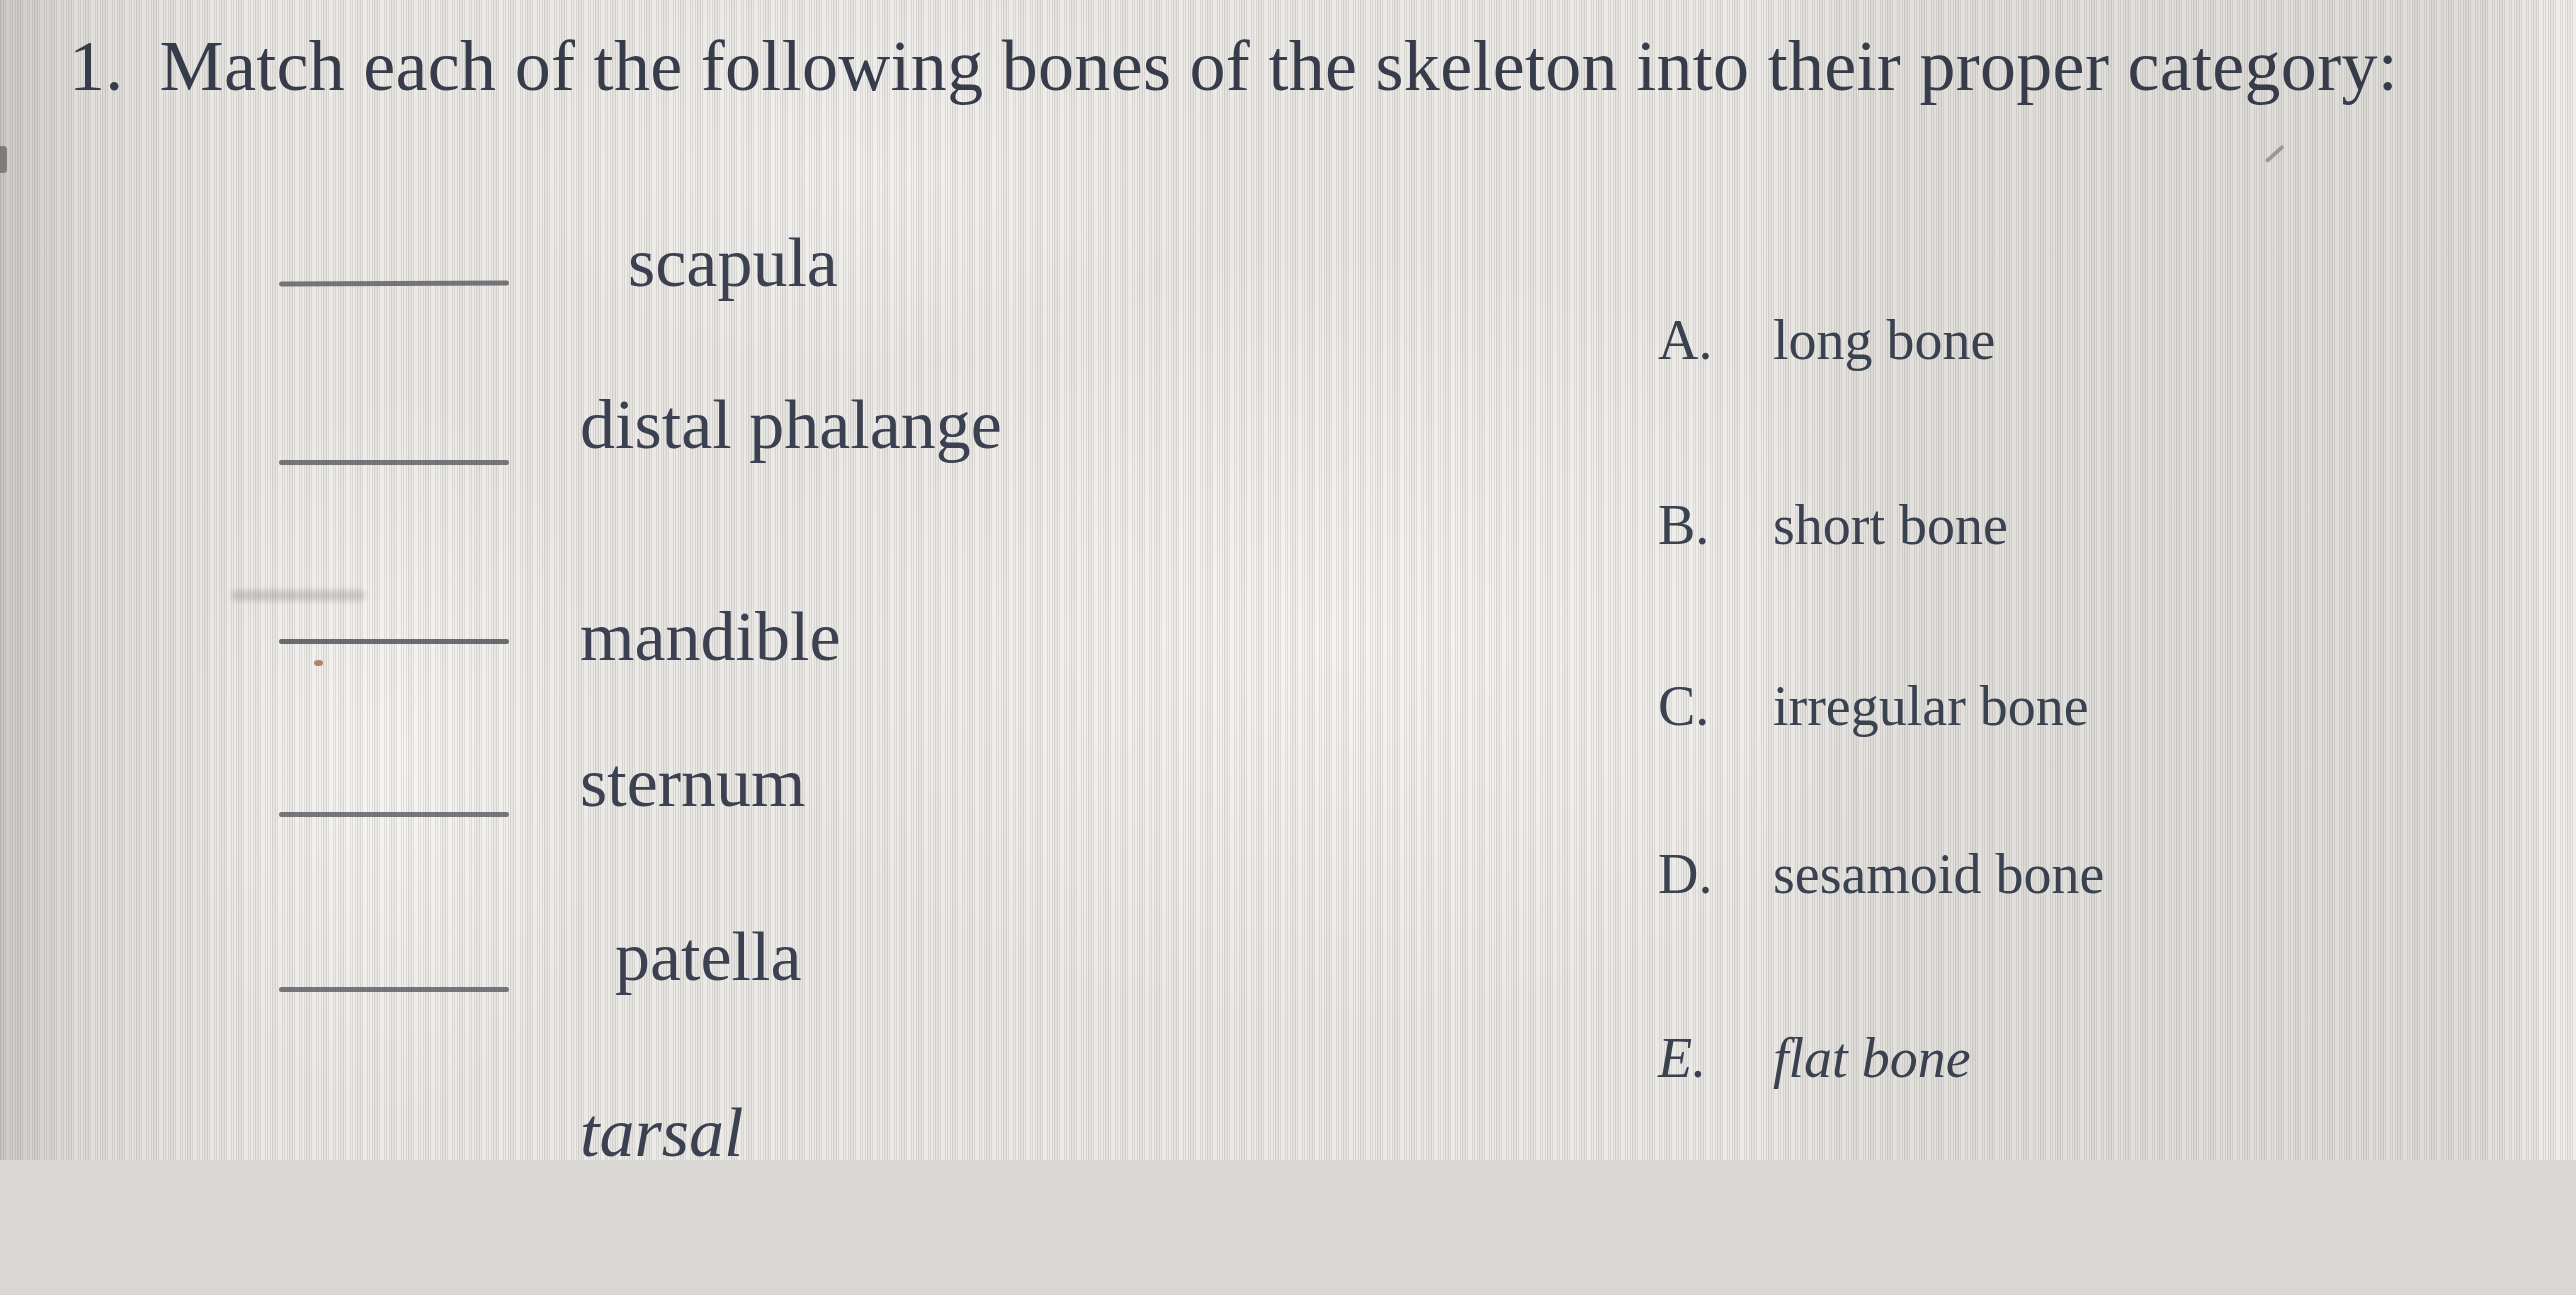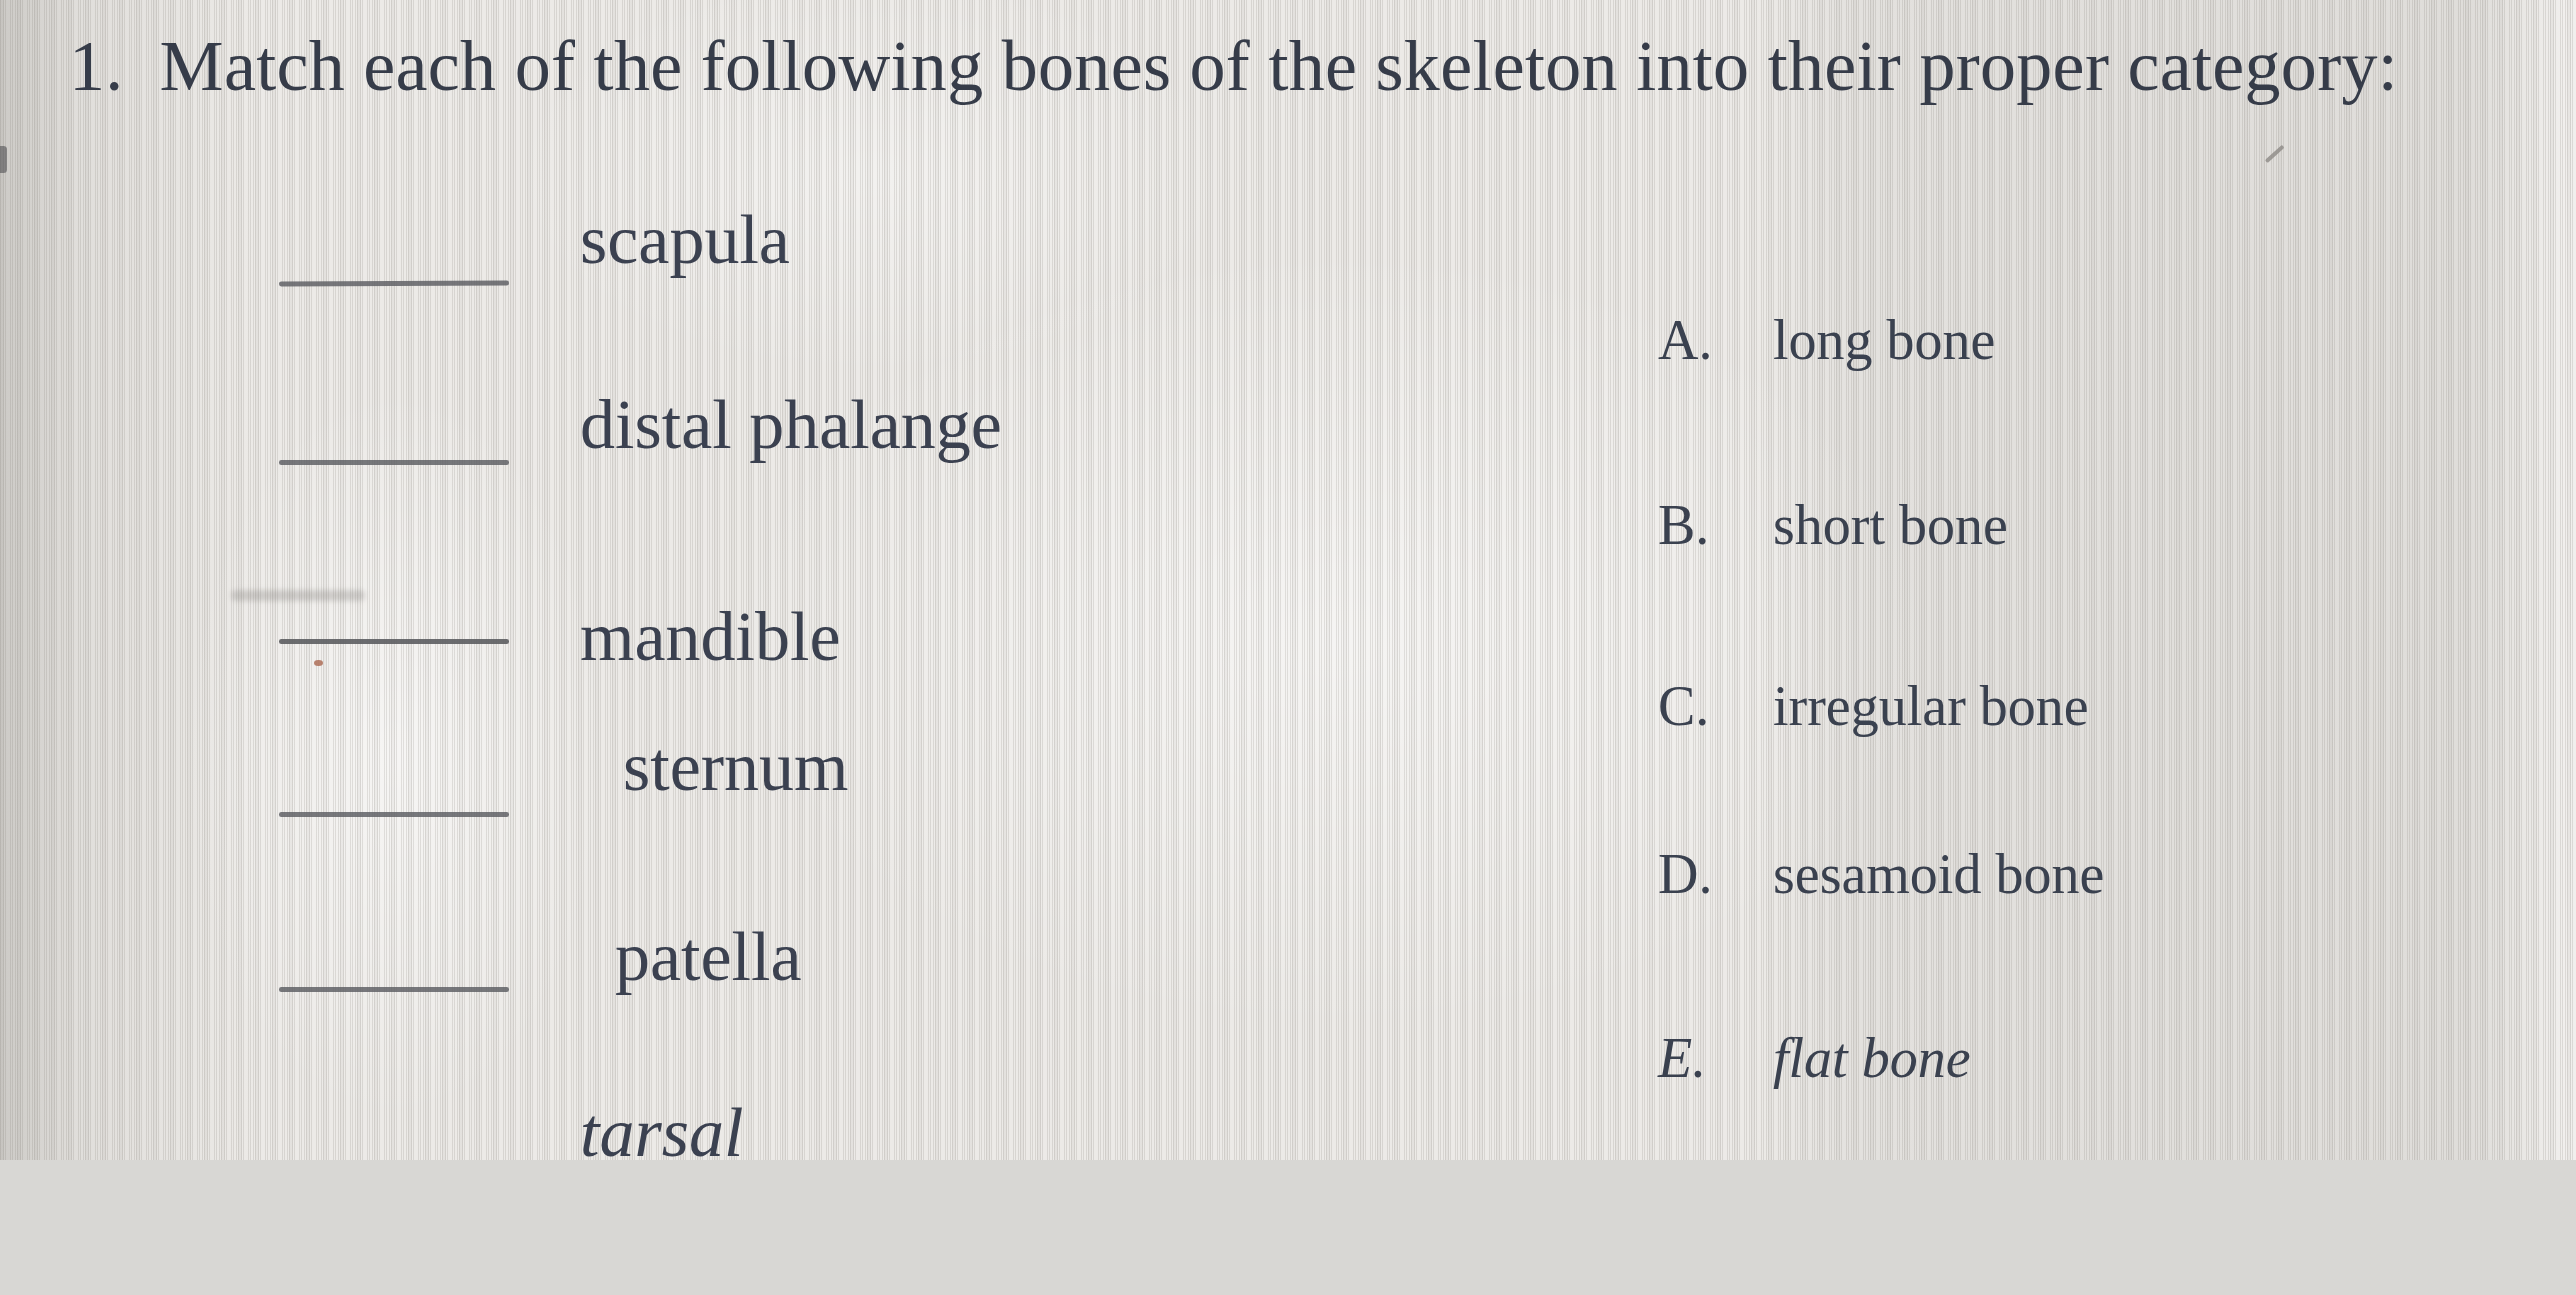"scapula" .lbl-0 { margin-left: none -> 48px; top: 205px -> 228px }
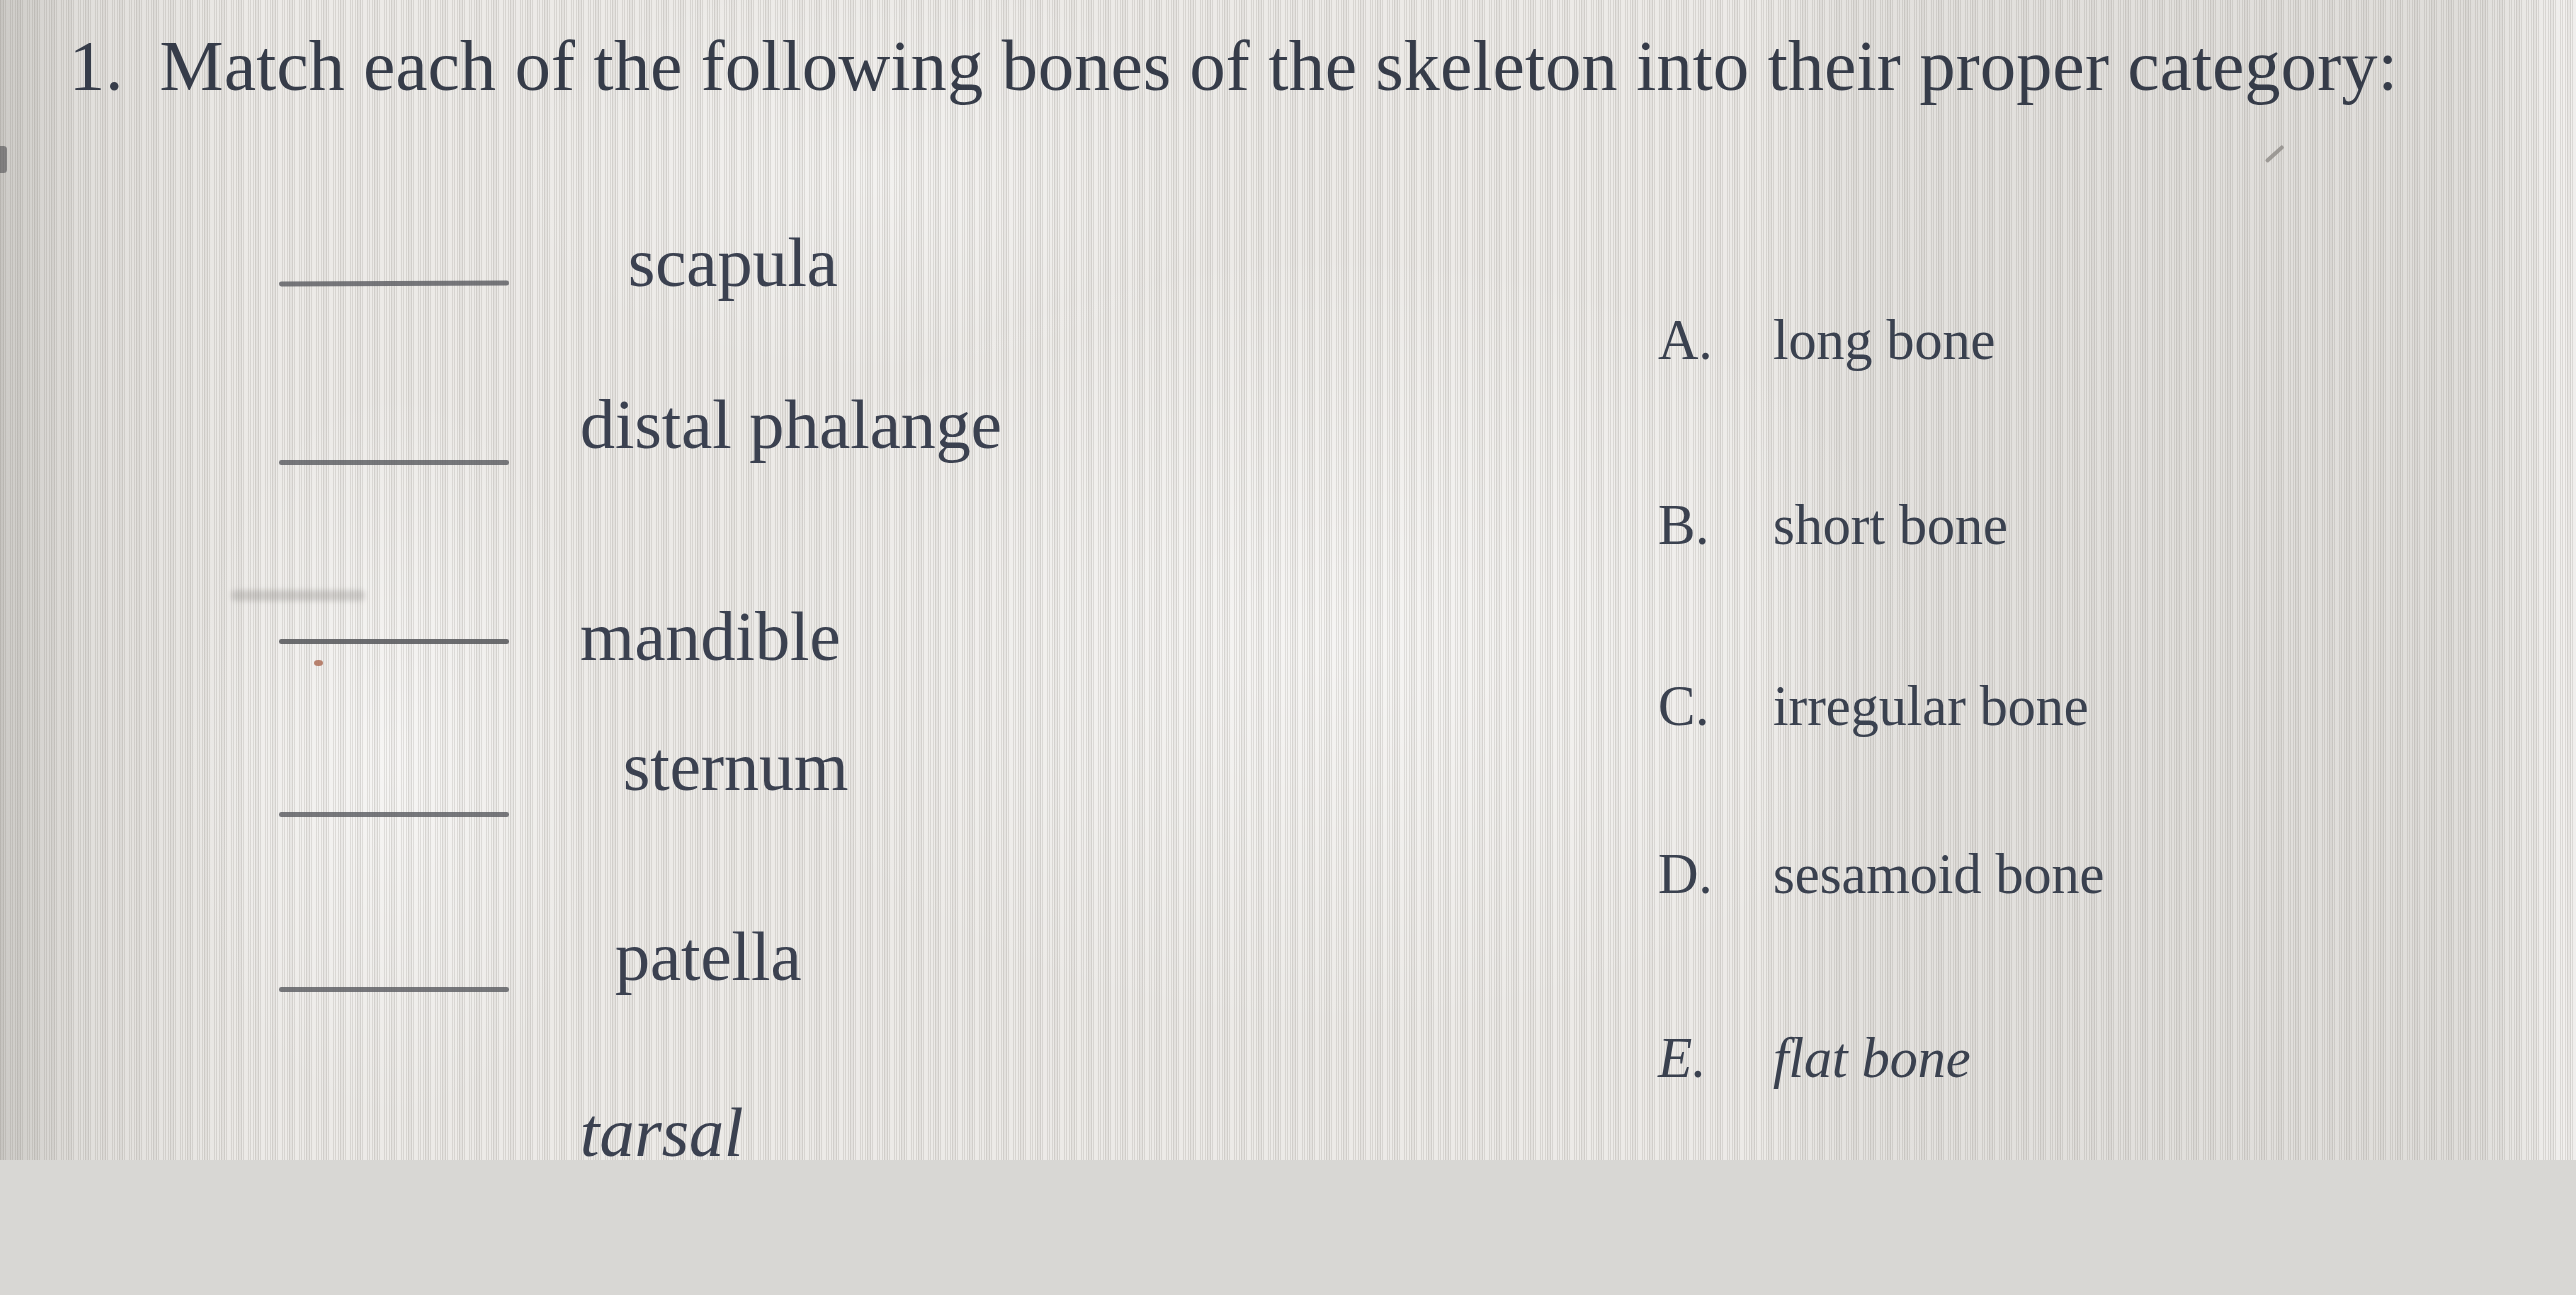"sternum" .lbl-3 { padding-left: 43px -> none; top: 732px -> 748px }
